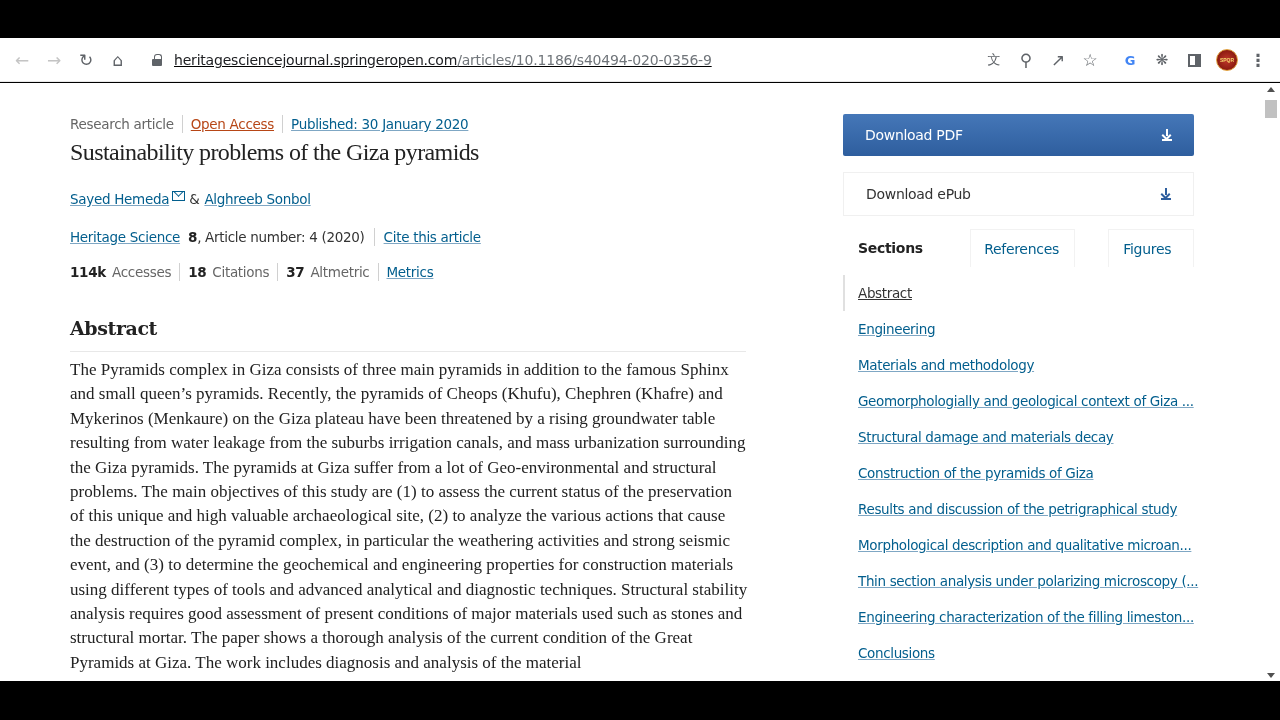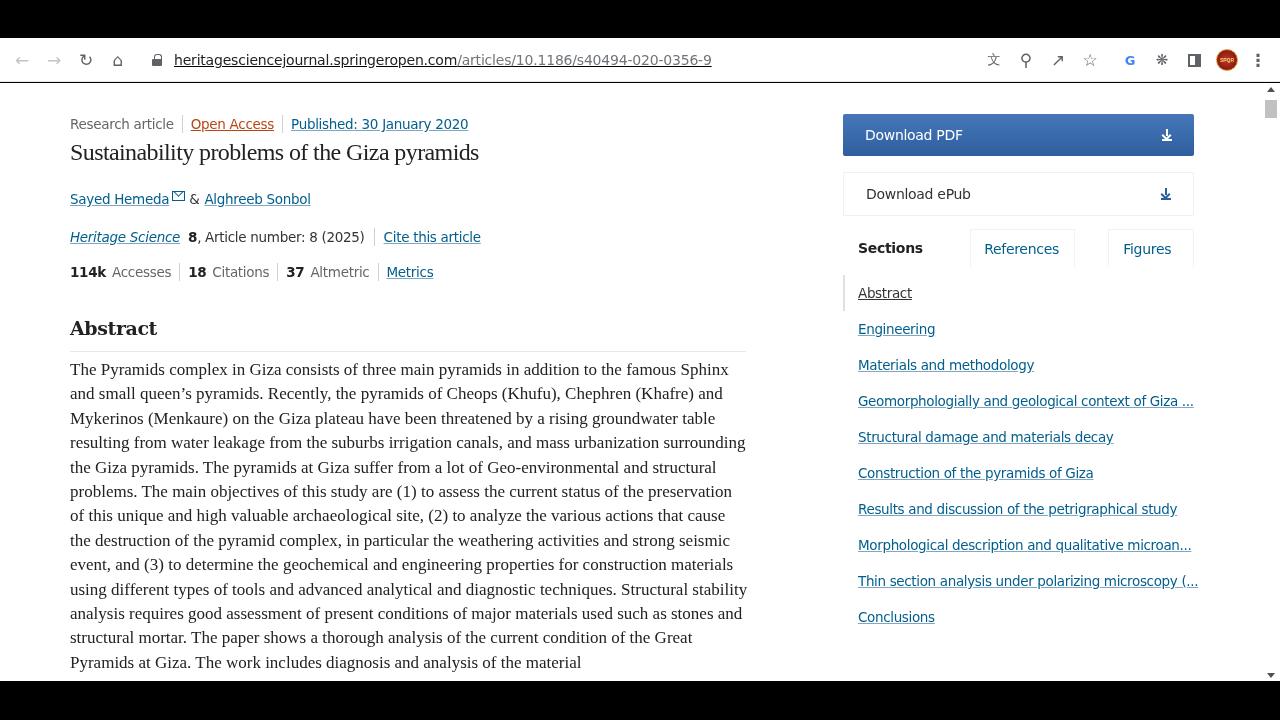"Heritage Science" .journal-line .italic { font-style: italic -> none }
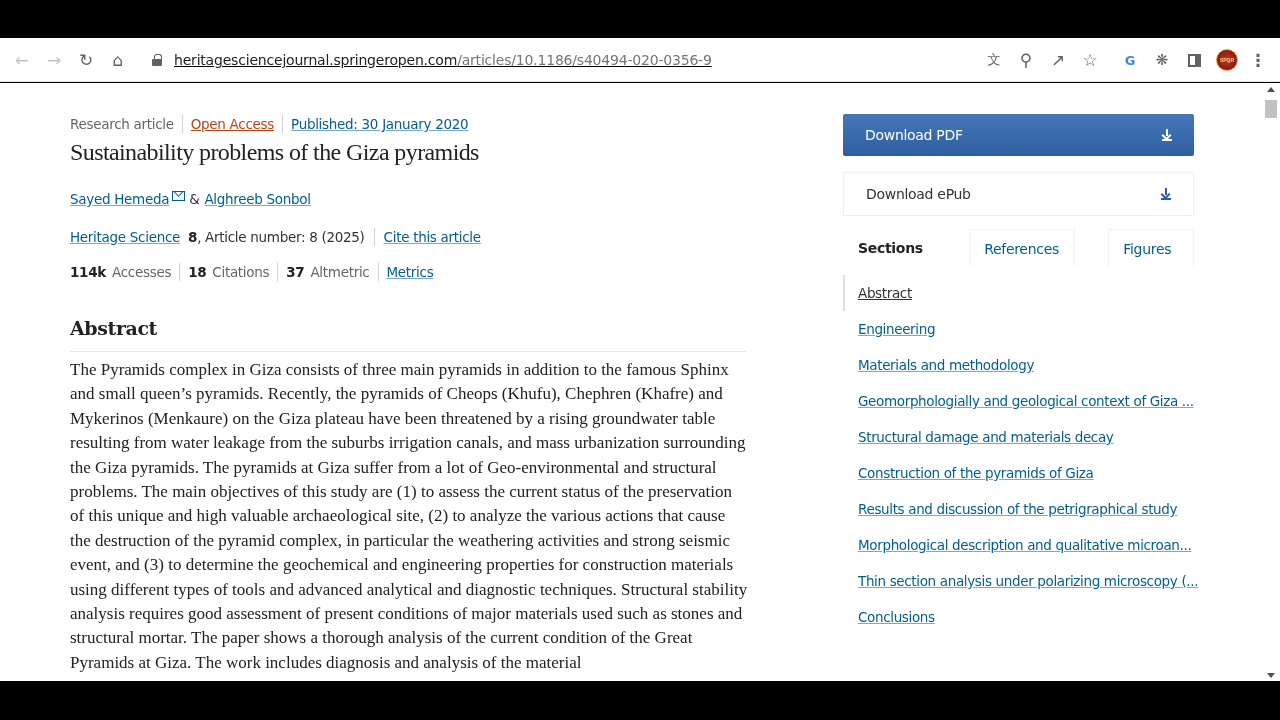", Article number: 8 (2025)" span { text: 8 (2025 -> 4 (2020 }
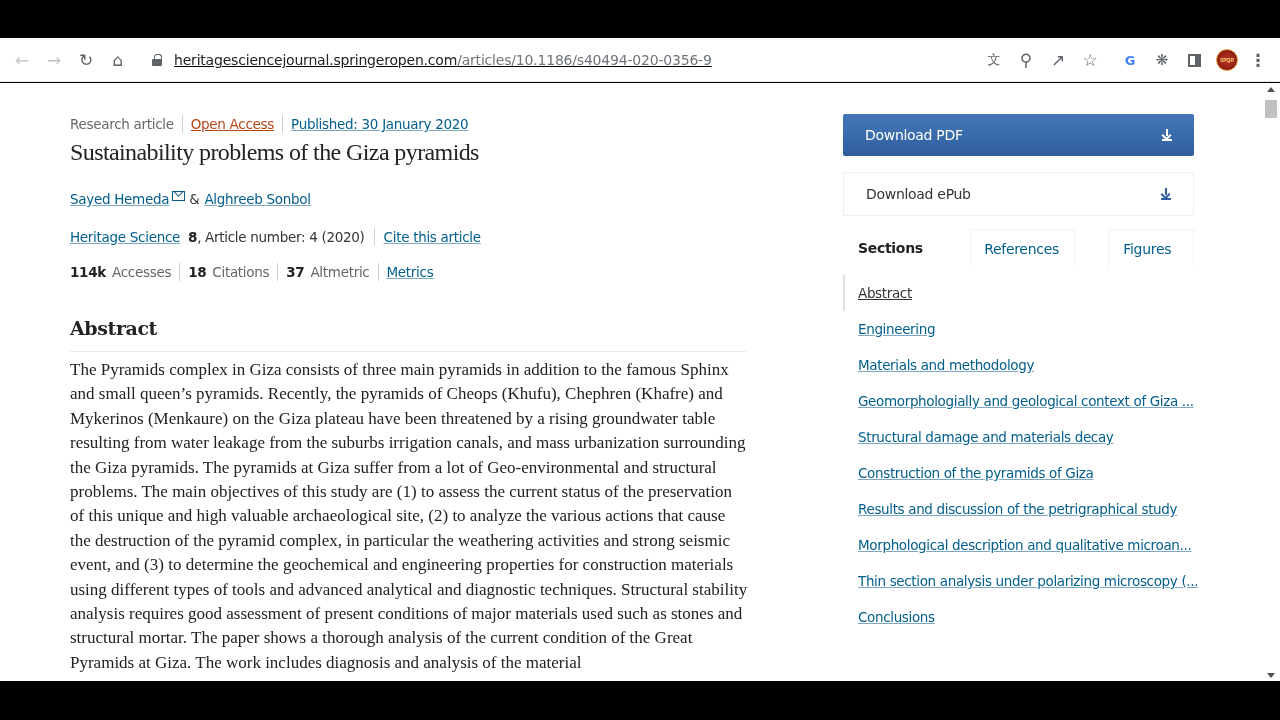"Engineering characterization of the" div.sec-item { html: none -> <div> <a>Engineering characterization of the filling limeston...</a> </div> }
